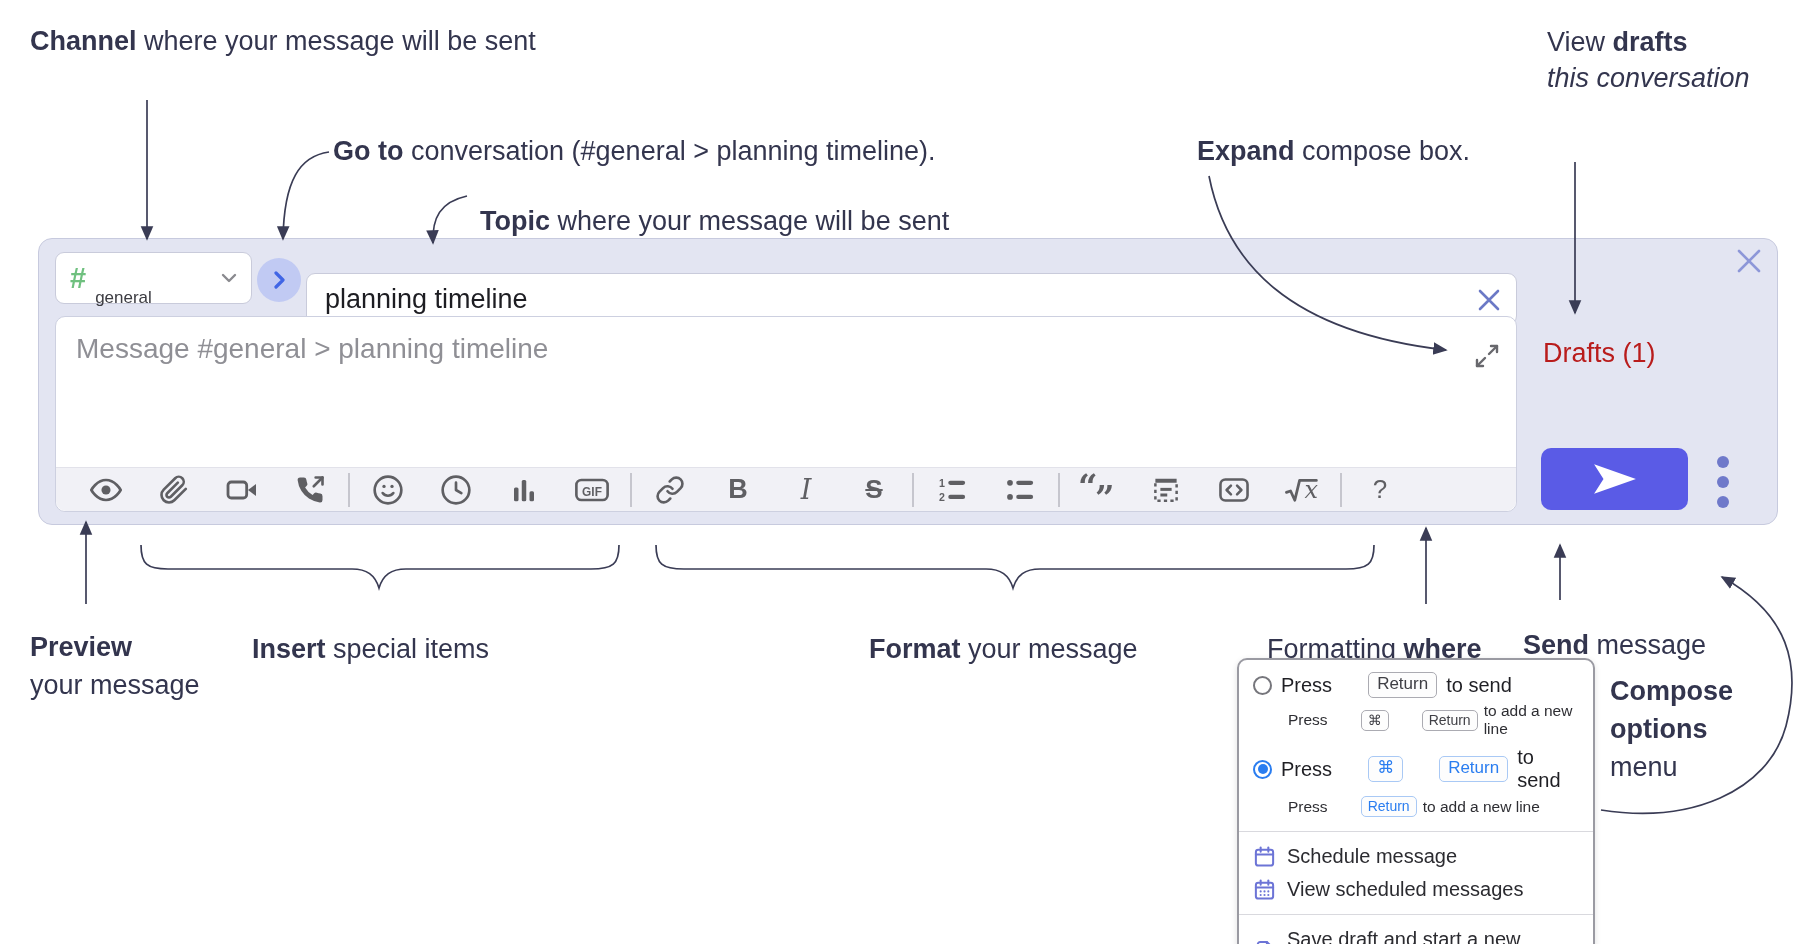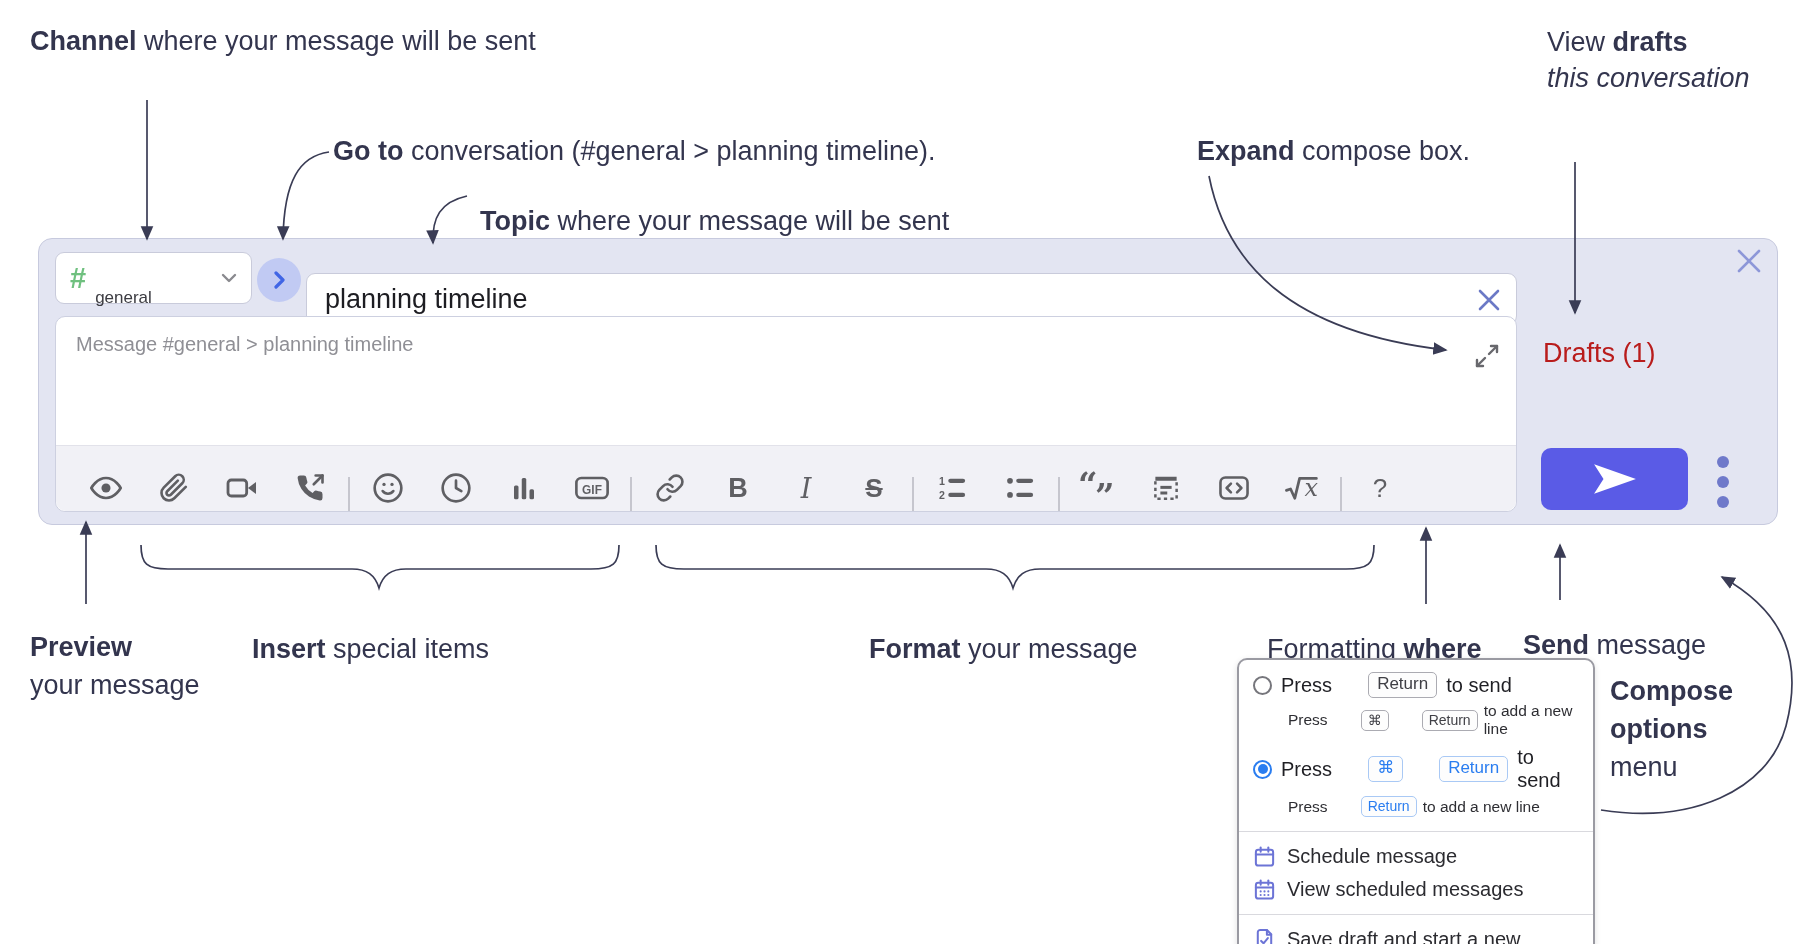"Message #general > planning timeline" .msg-box textarea { font-size: 20px -> 28px }
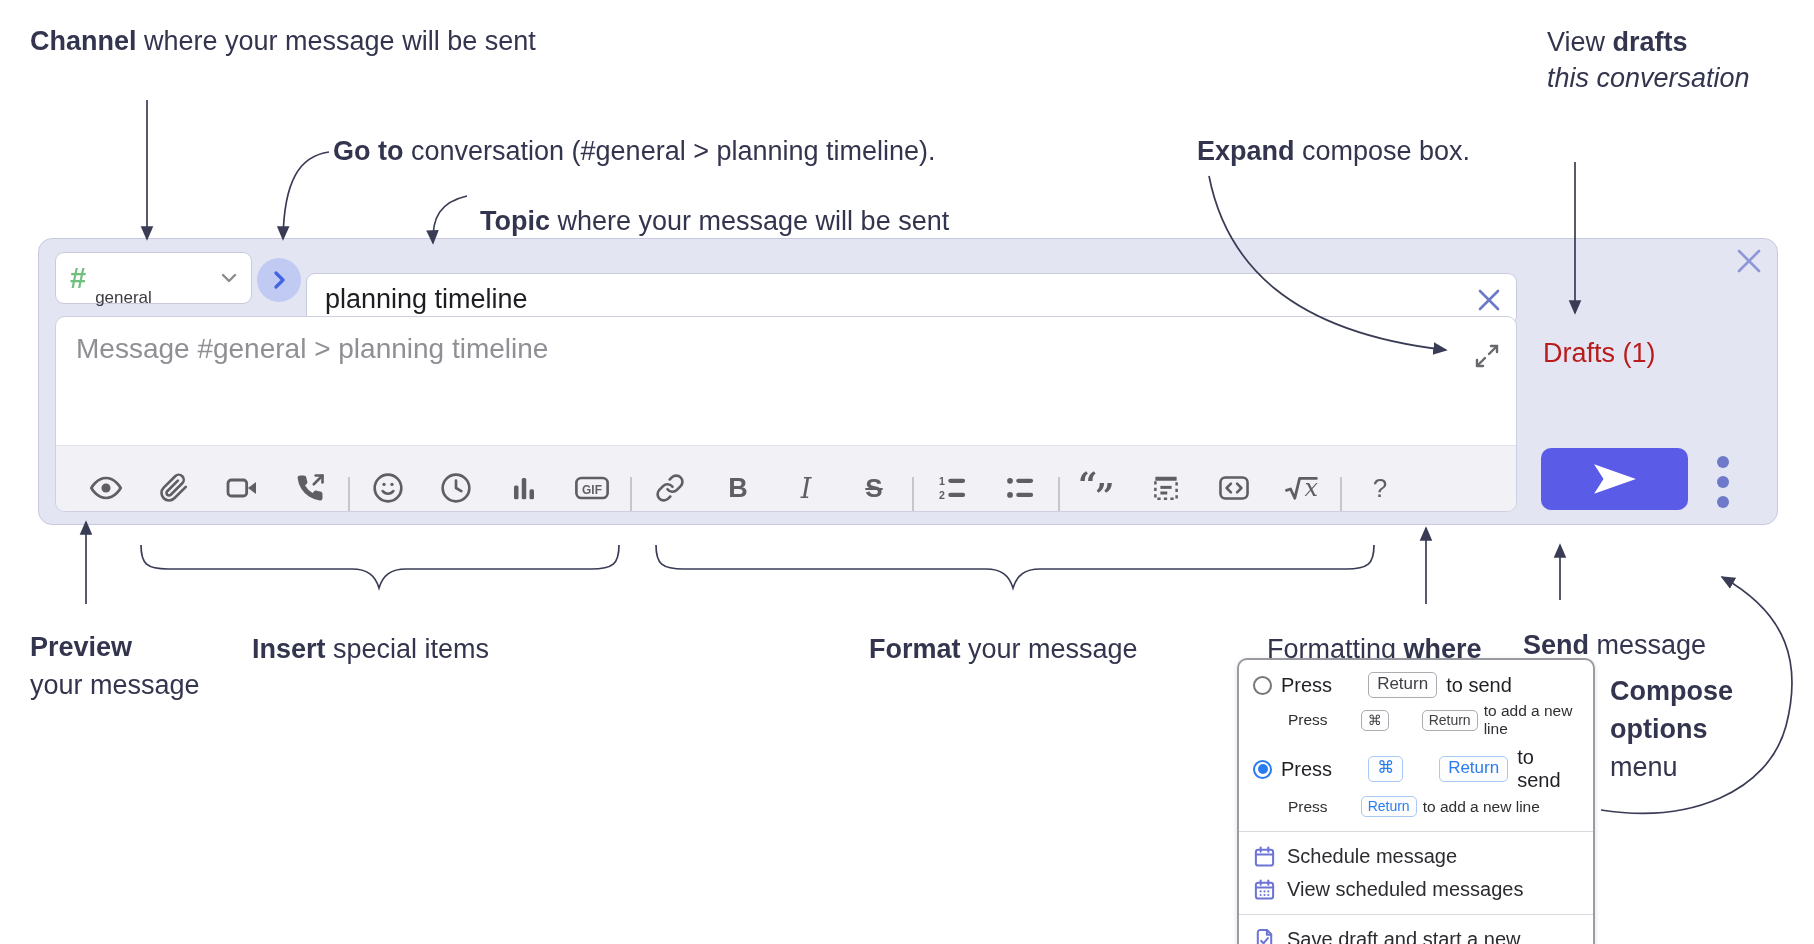"GIF" .toolbar { align-items: flex-end -> center; height: 66px -> 44px; padding: 0 16px -> 13px 16px }
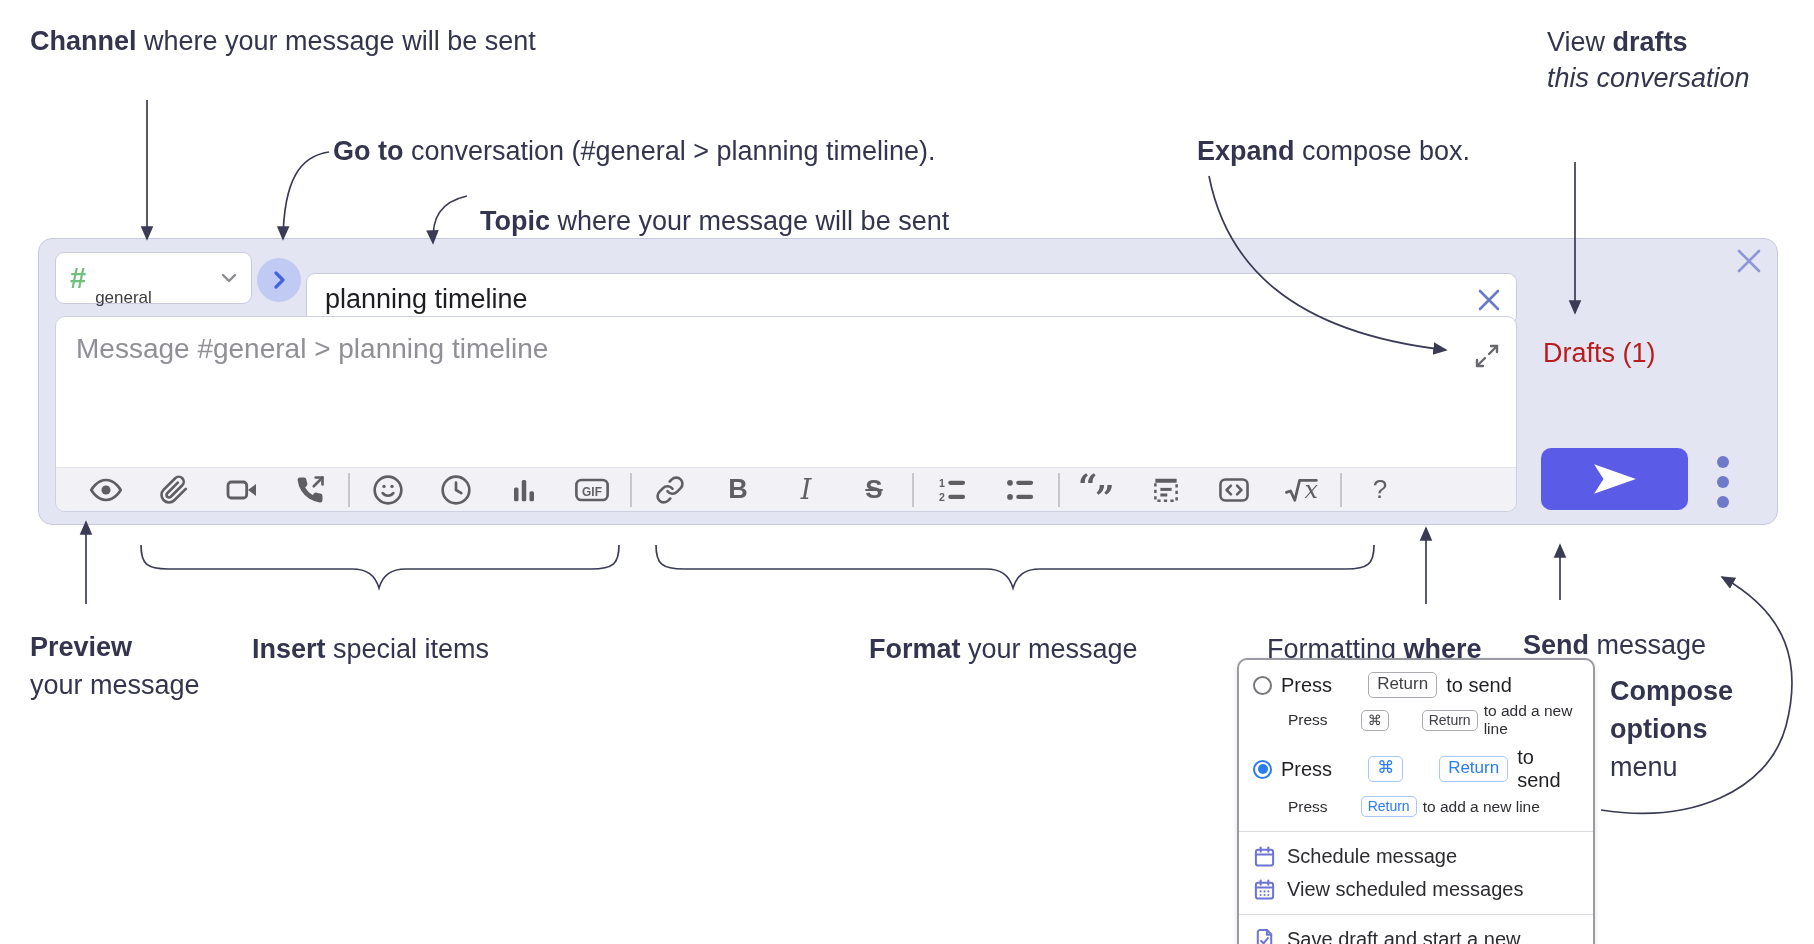"Schedule message" .mitem { align-items: flex-start -> center }
